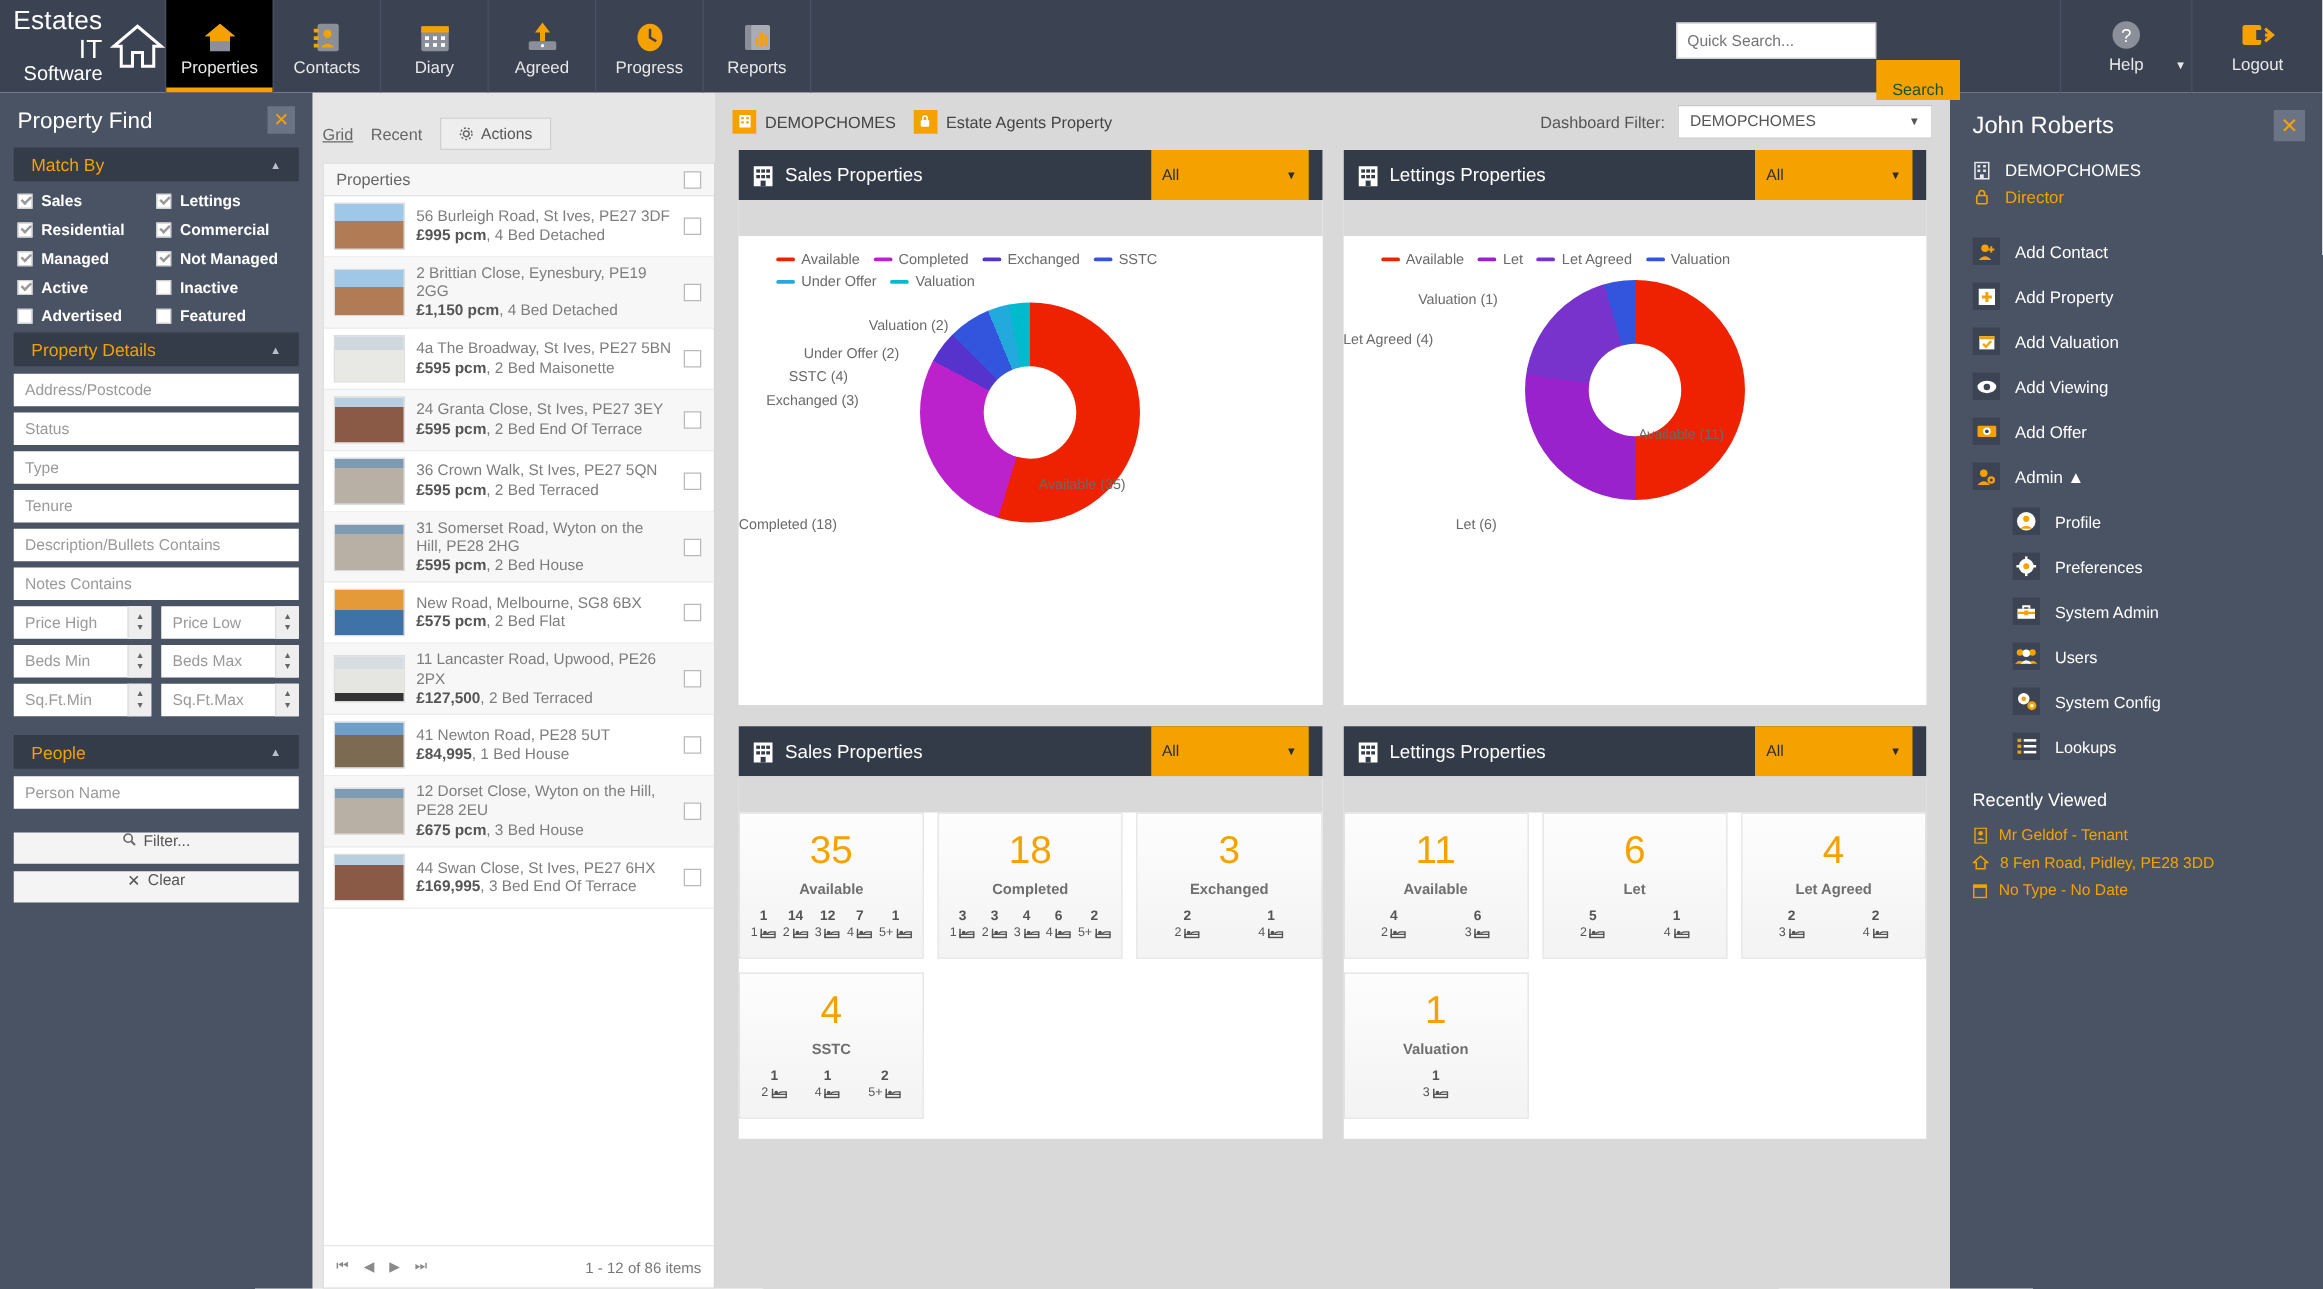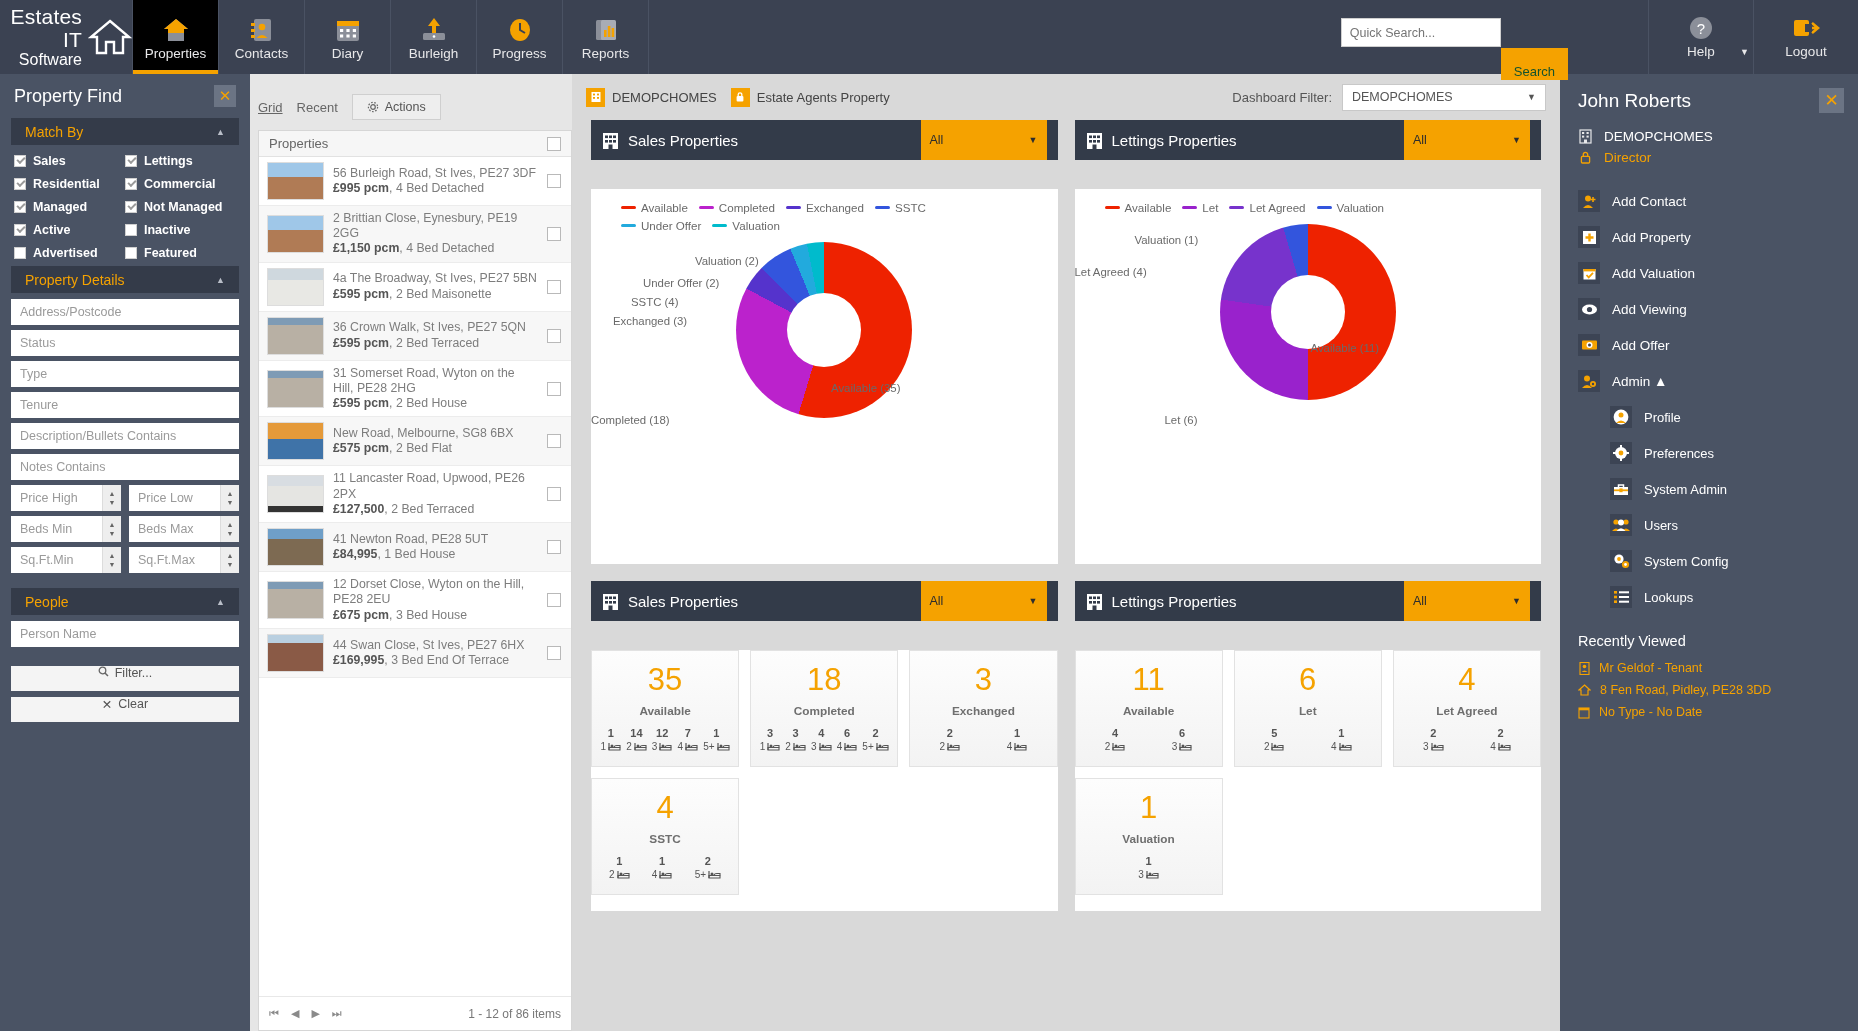"Burleigh" span { text: Burleigh -> Agreed }
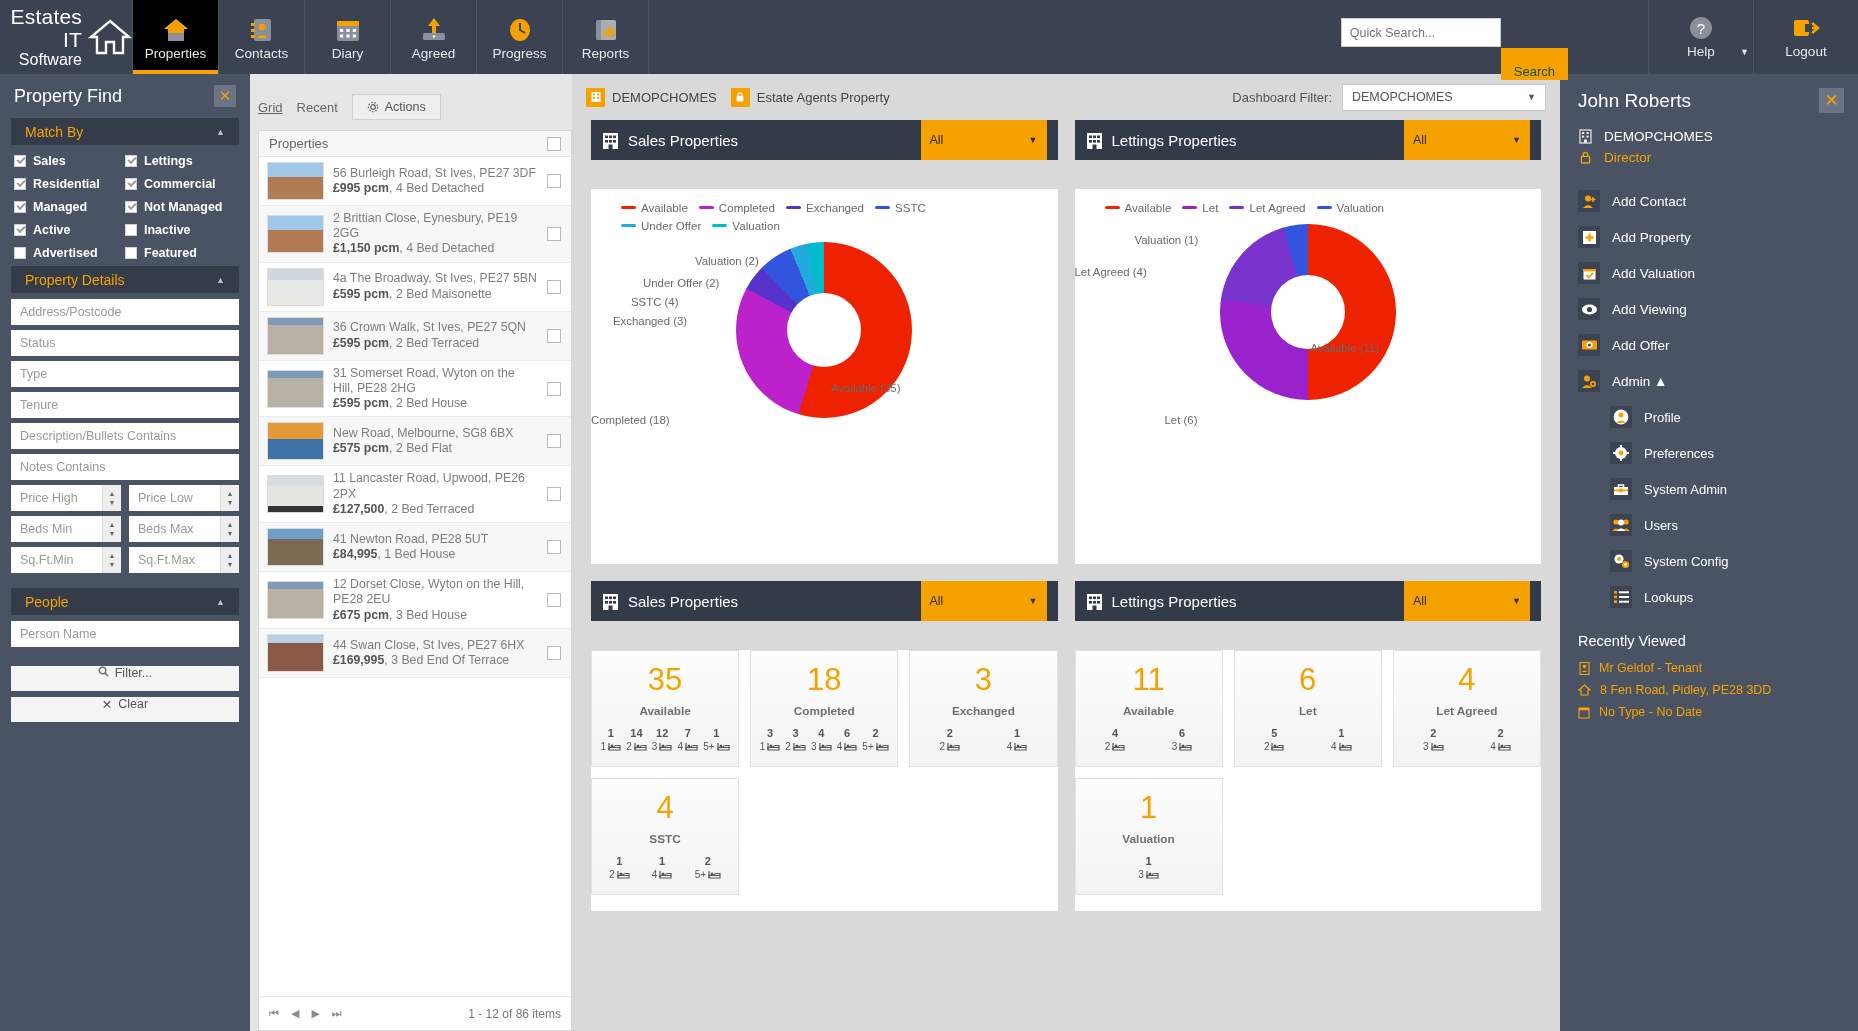"24 Granta Close, St Ives," div.lirow { html: none -> <div> <div></div> <div> <div>24 Granta Close, St Ives, PE27 3EY</div> <div><b>£595 pcm</b><span>, 2 Bed End Of Terrace</span></div> </div> <span></span> </div> }
